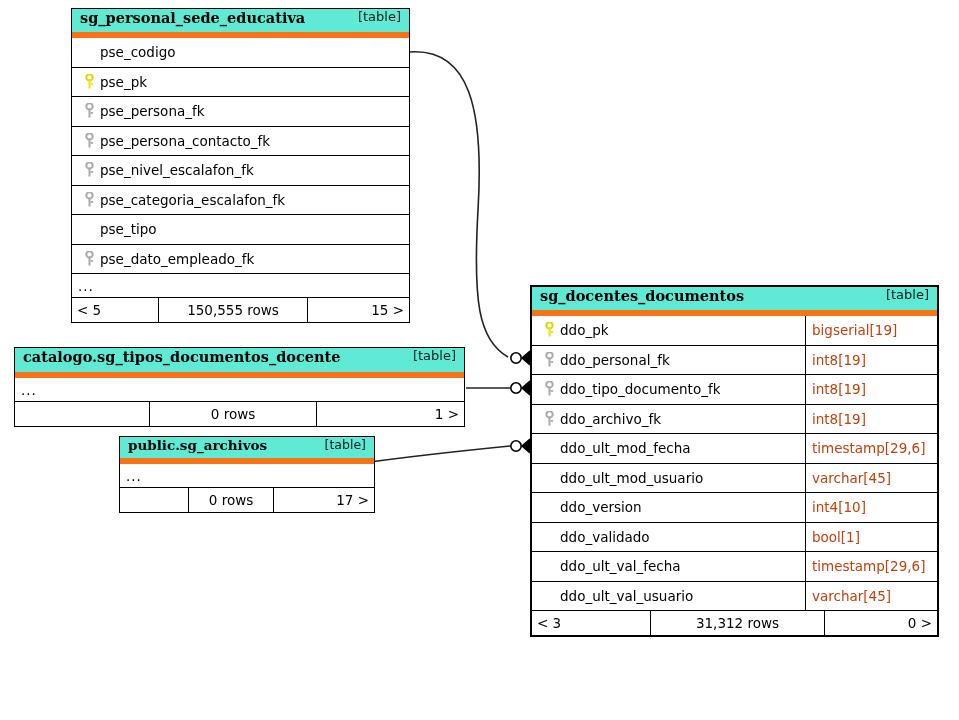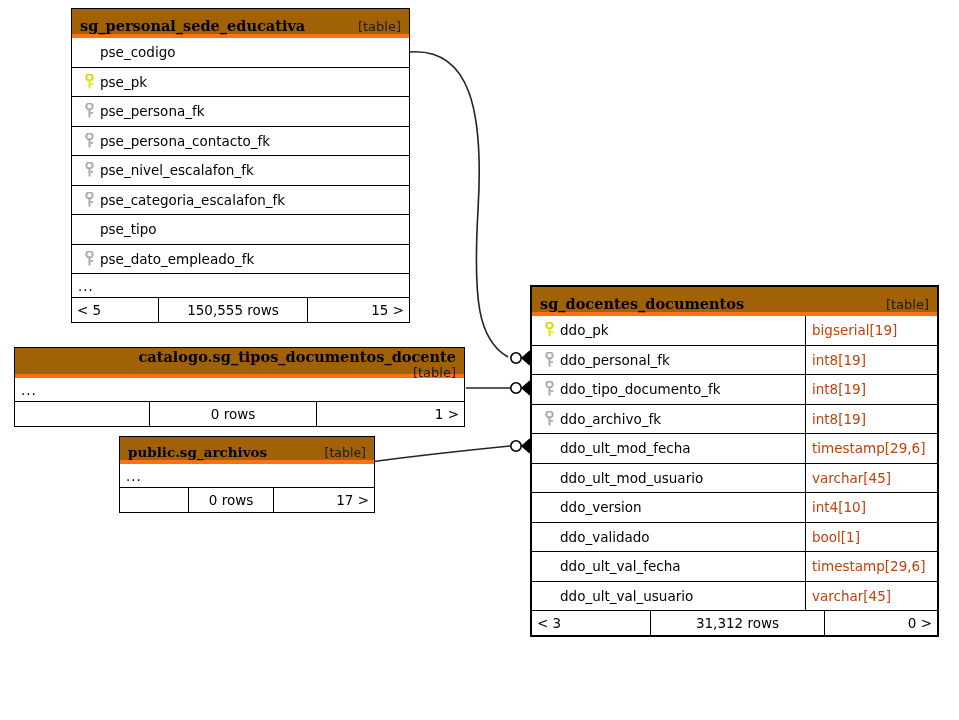"sg_personal_sede_educativa" .tbl-header { align-items: flex-end -> flex-start; background: #a16207 -> #5eead4; border-bottom: 4px solid #f97316 -> 6px solid #f97316 }
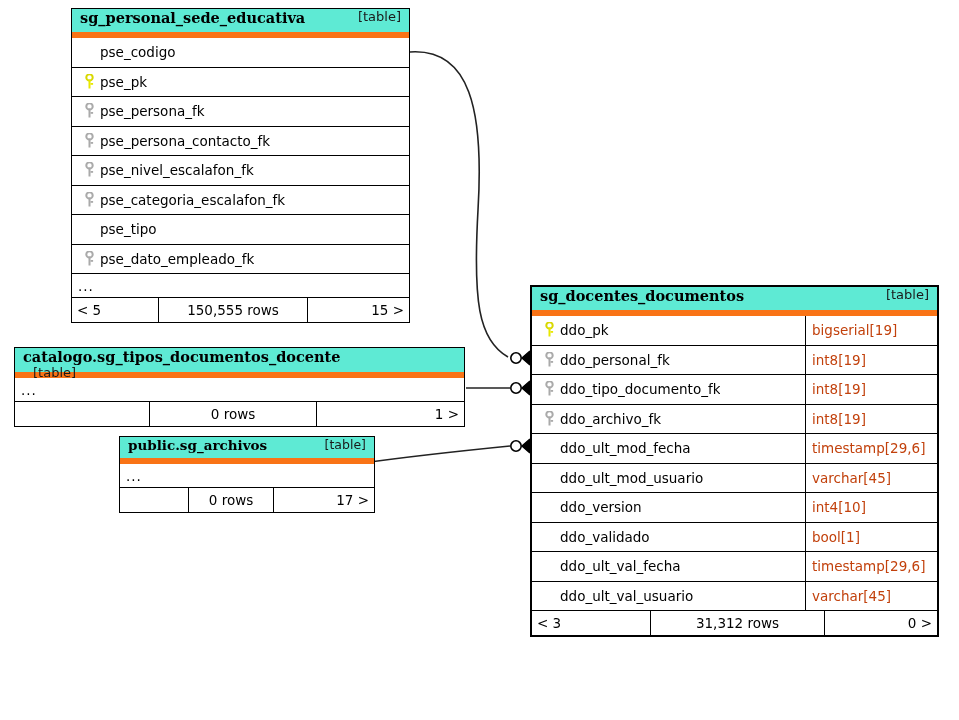"catalogo.sg_tipos_documentos_docente" #tbl-catalogo .tbl-header { flex-direction: column -> none }
